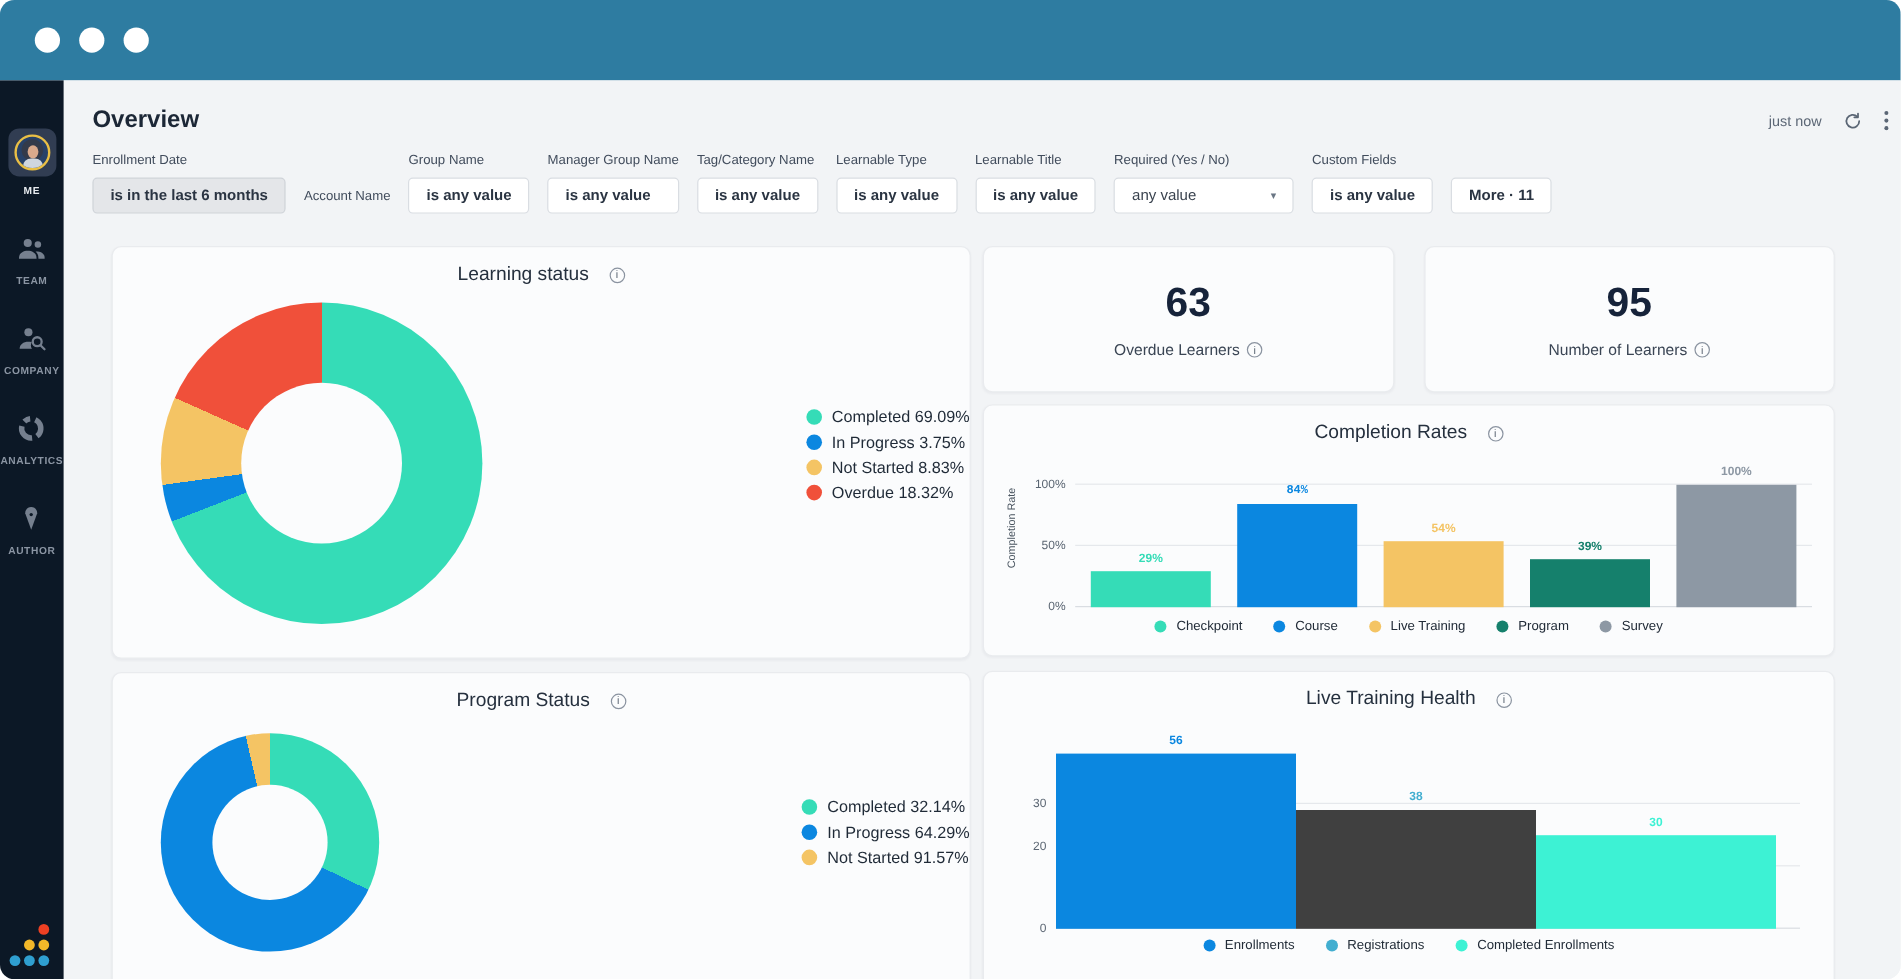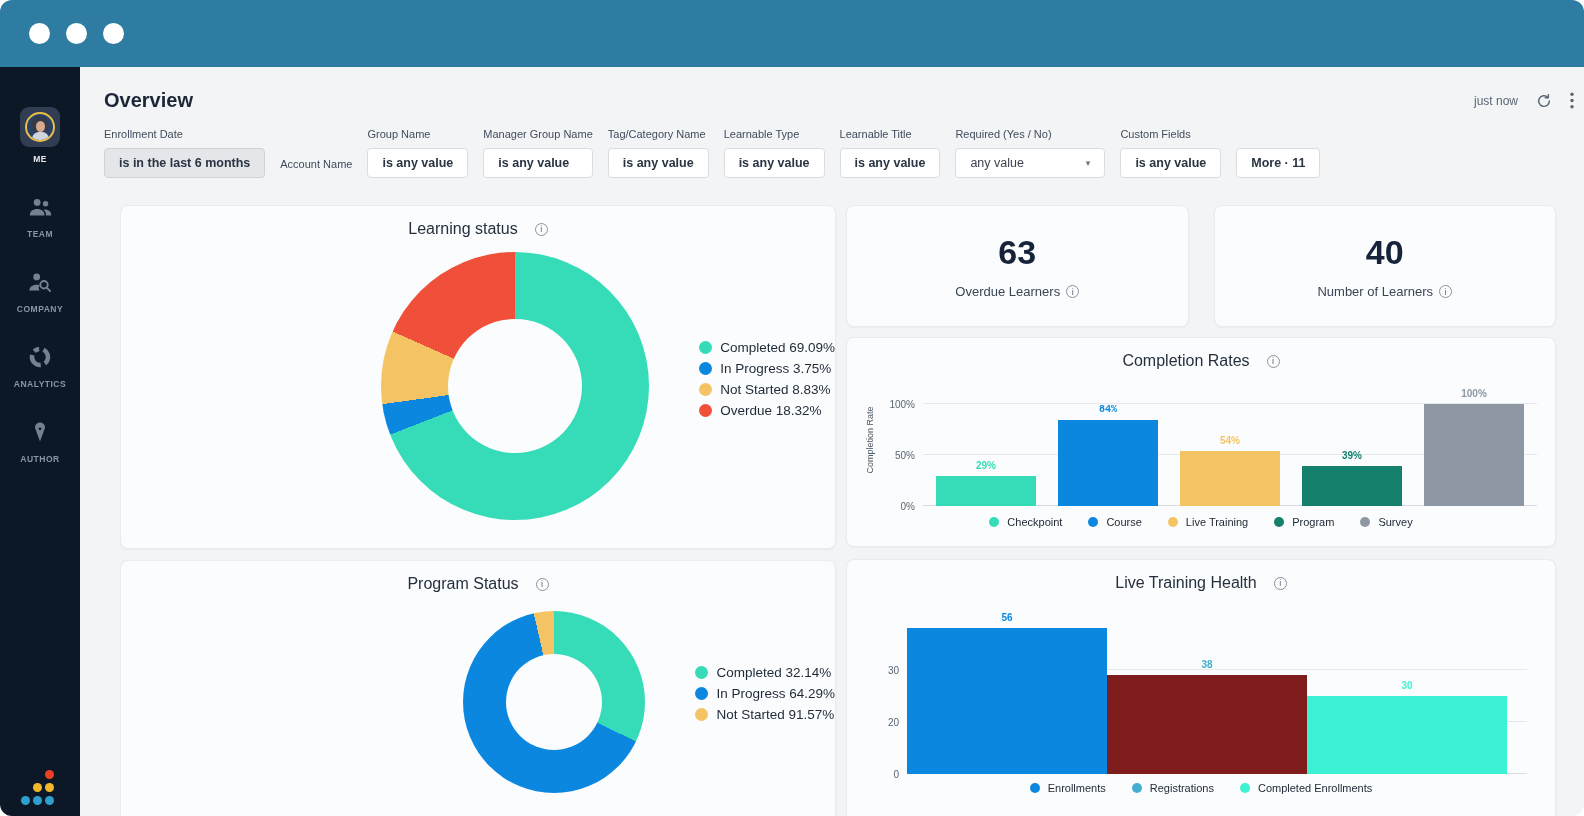"ME" .sidebar { width: 80px -> 53px }
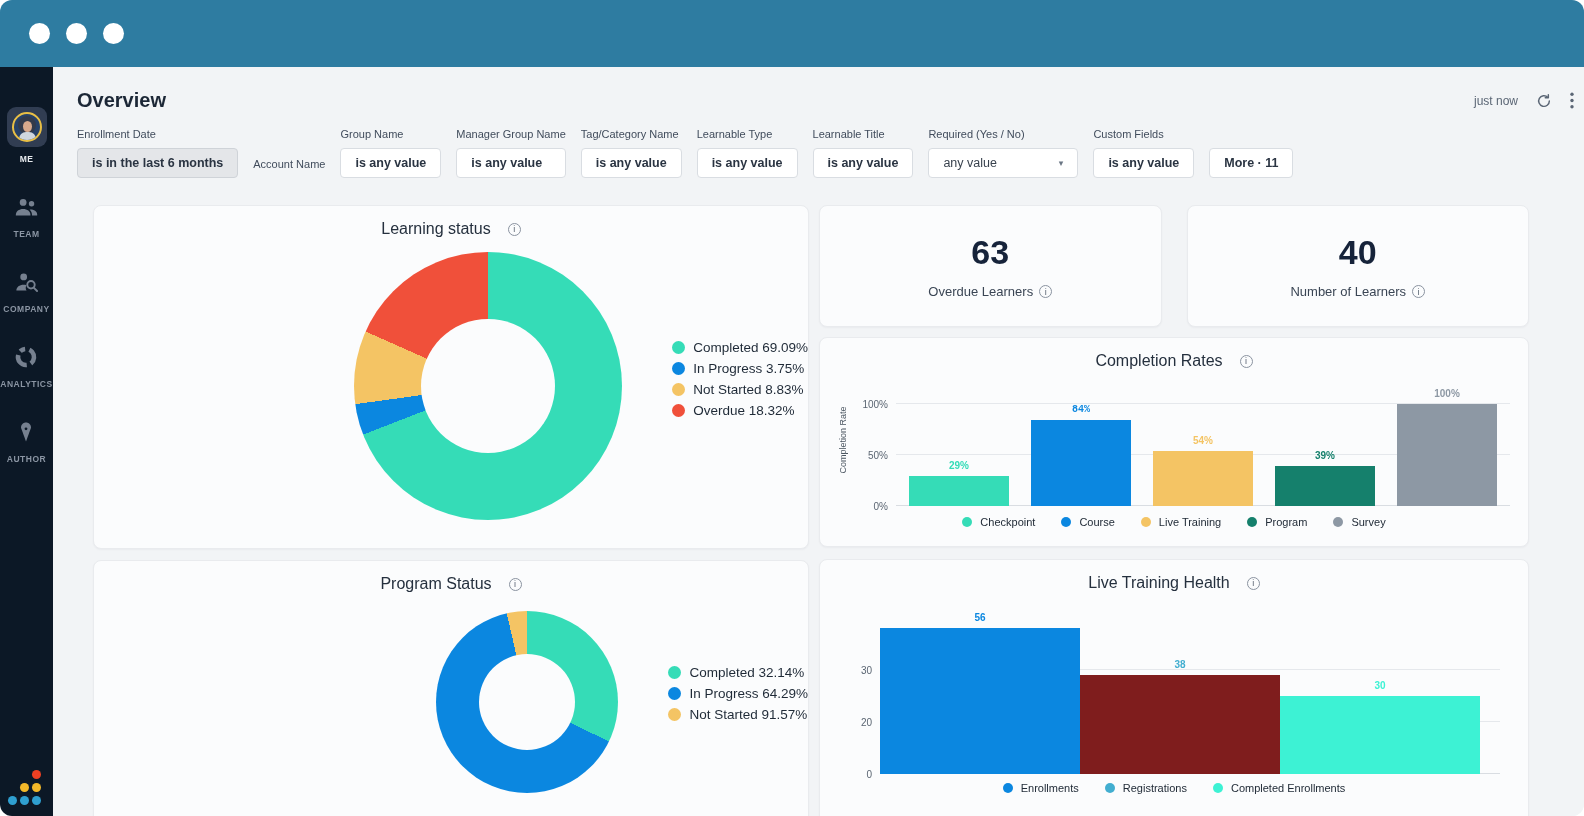"40" div.stat-num { text: 40 -> 95 }
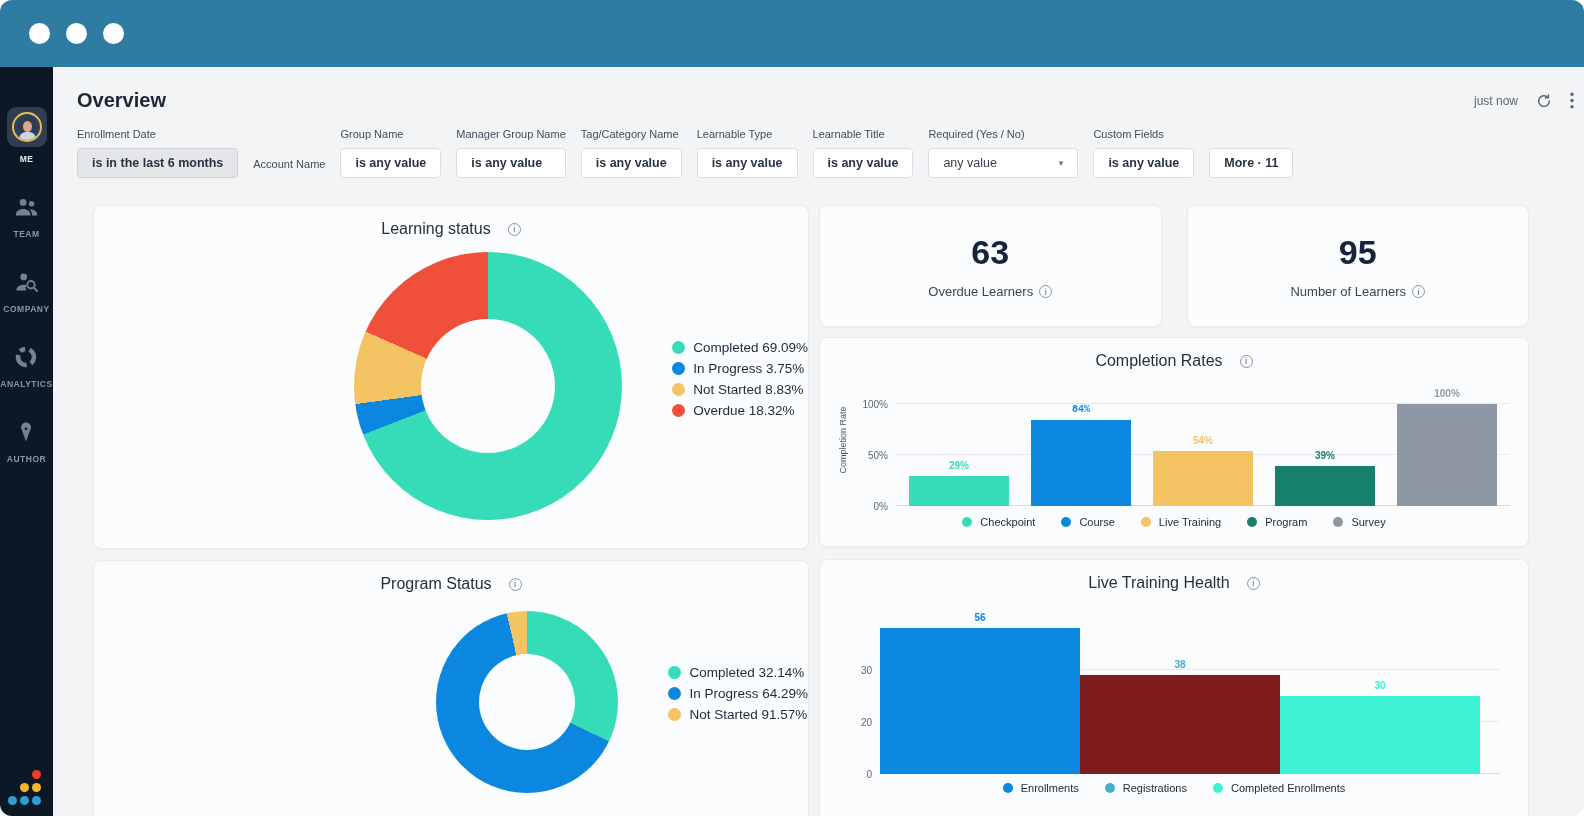"Completed 69.09%" .donut-row { justify-content: flex-end -> space-between }
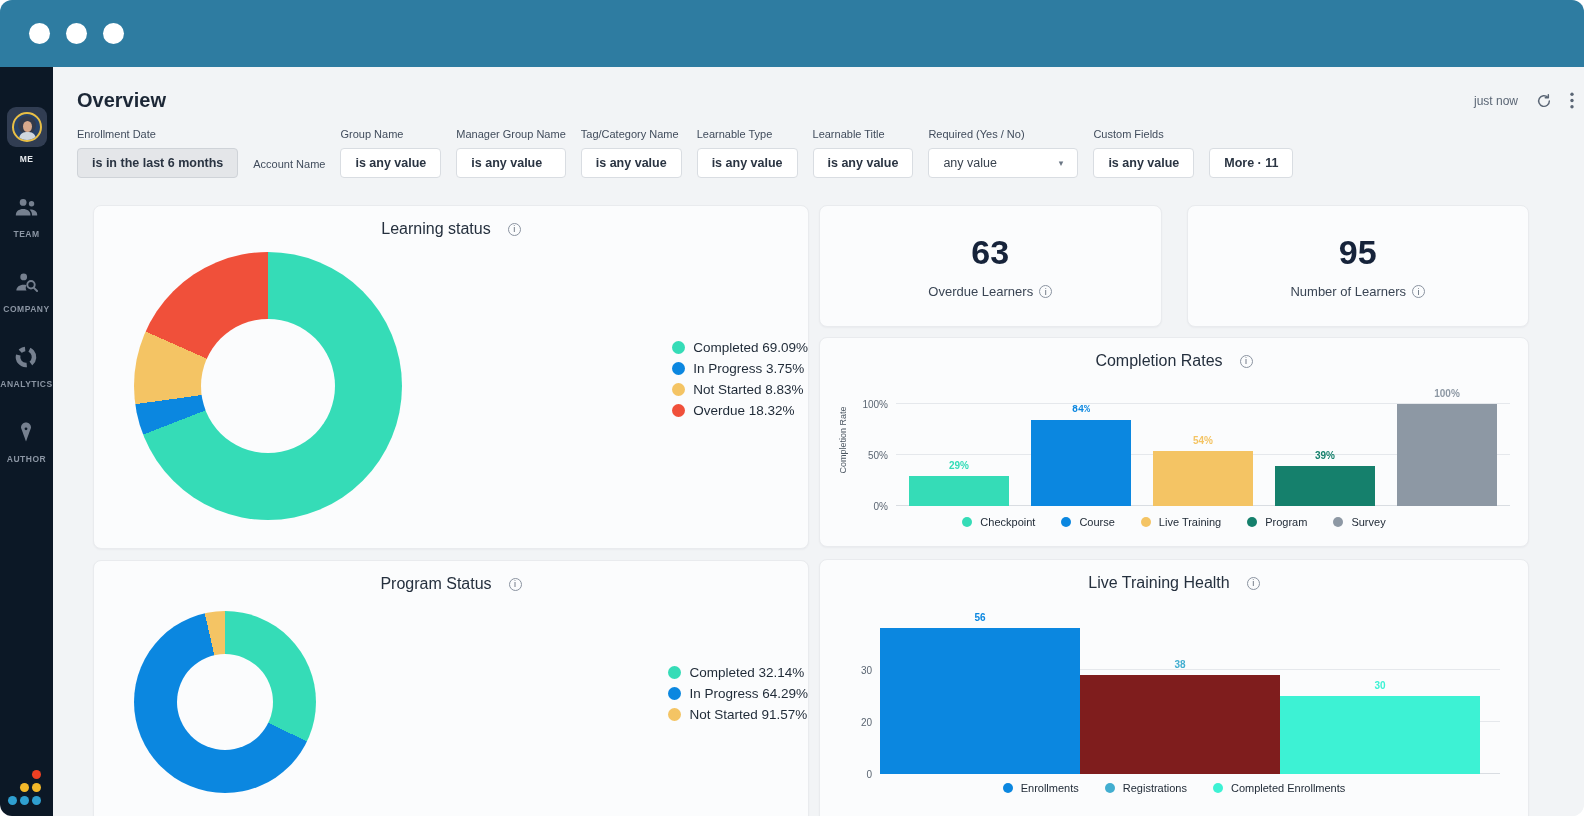"38" div.bar { background: #7f1d1d -> #404040 }
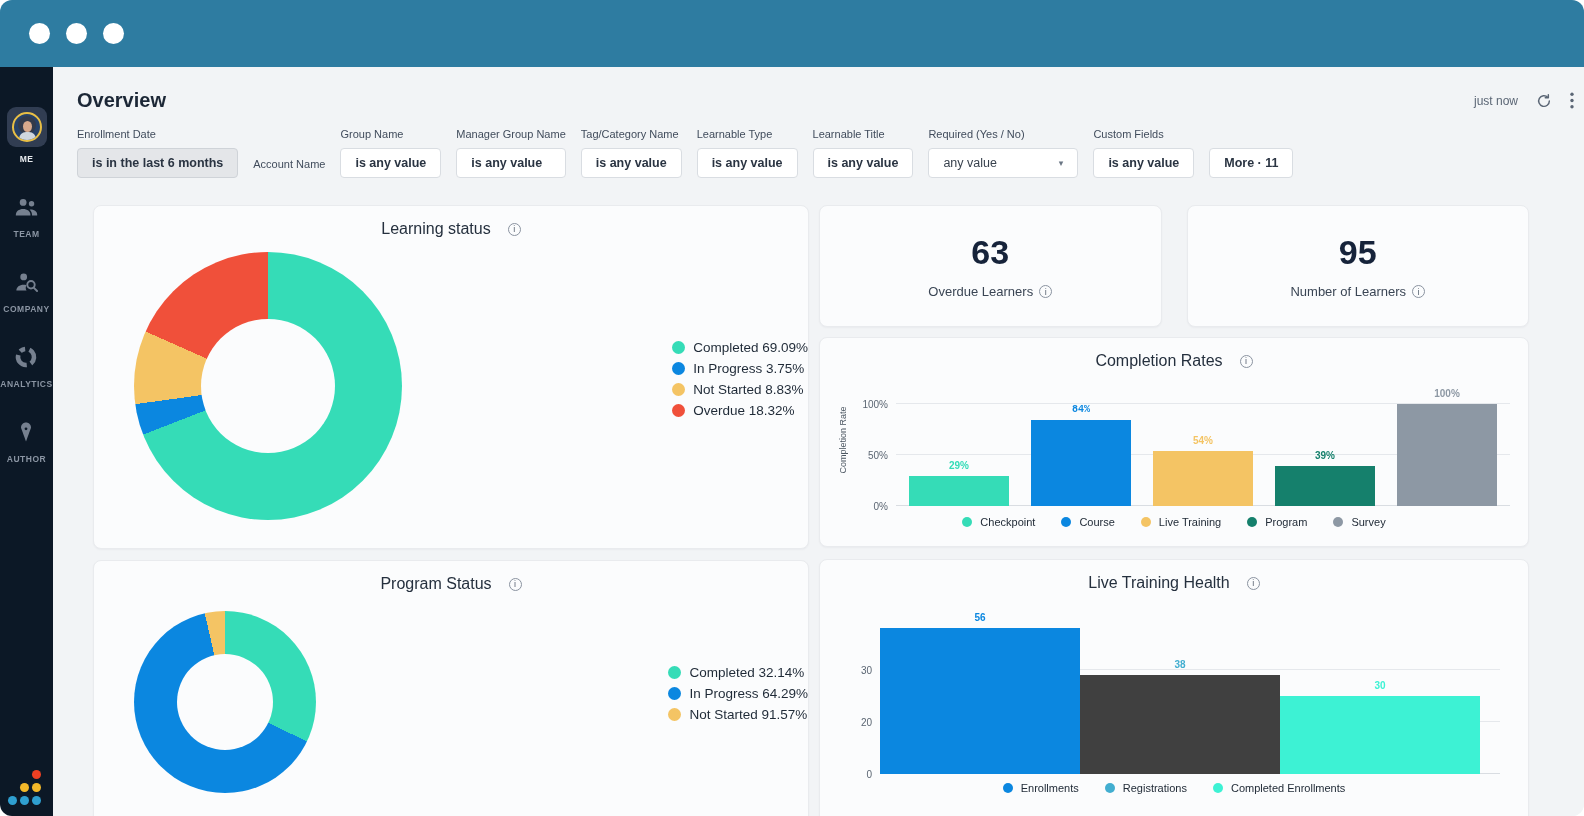"20" div.tick-lbl { bottom: 52px -> 68px }
